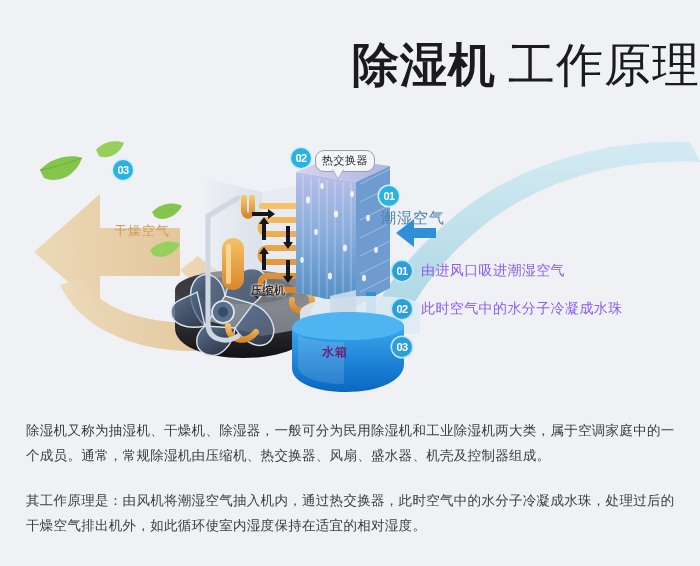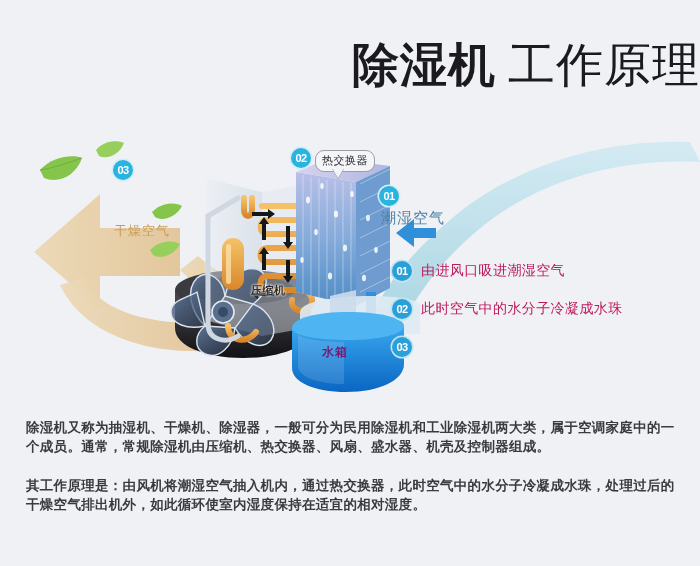"由进风口吸进潮湿空气" .legend-text { color: #be185d -> #8b5cf6 }
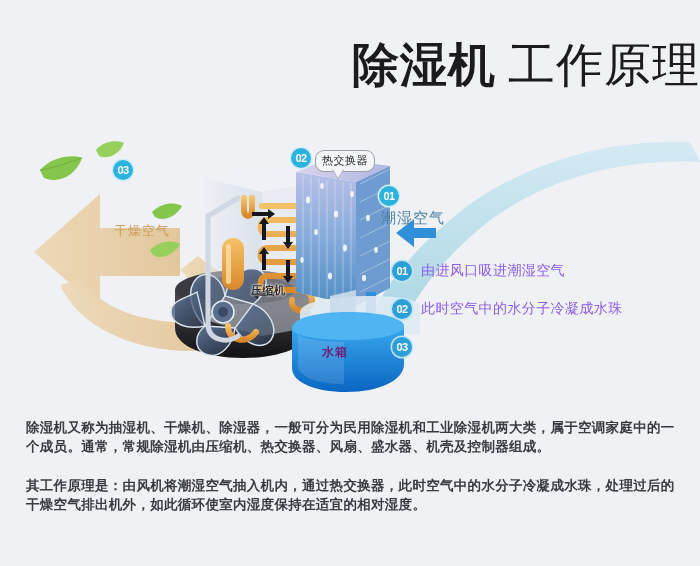"除湿机又称为抽湿机、干燥机、除湿器，一般可分为民用除湿机和工业除湿机两大类，属于" .para { font-weight: bold -> none; line-height: 19px -> 25px }
